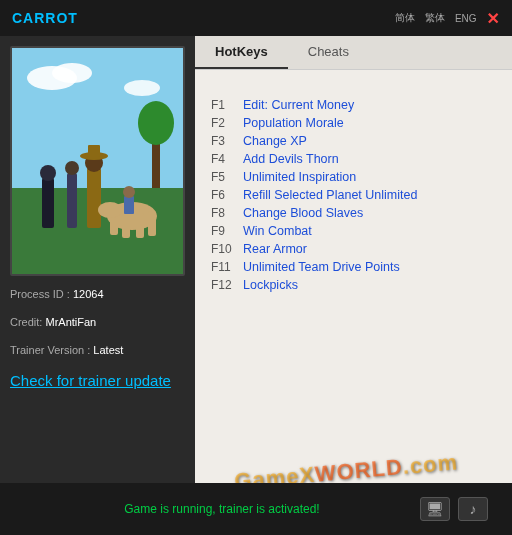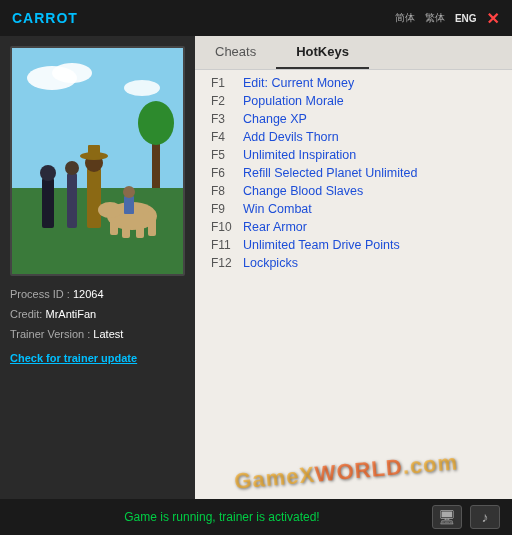"ENG" .lang-btn.active { color: #e5e5e5 -> #a3a3a3; font-weight: bold -> normal }
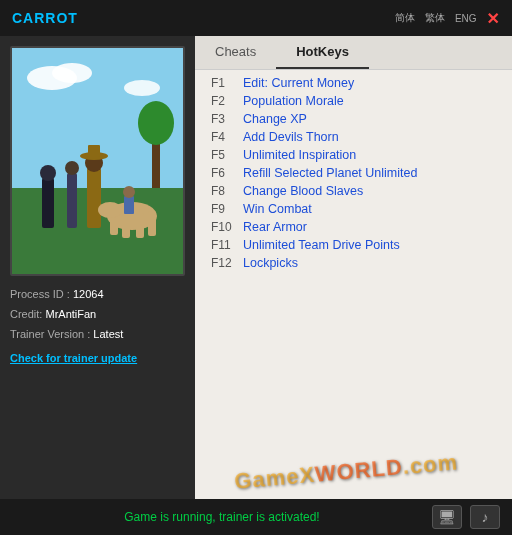"Cheats" div.tab { order: before "HotKeys" -> after "HotKeys" }
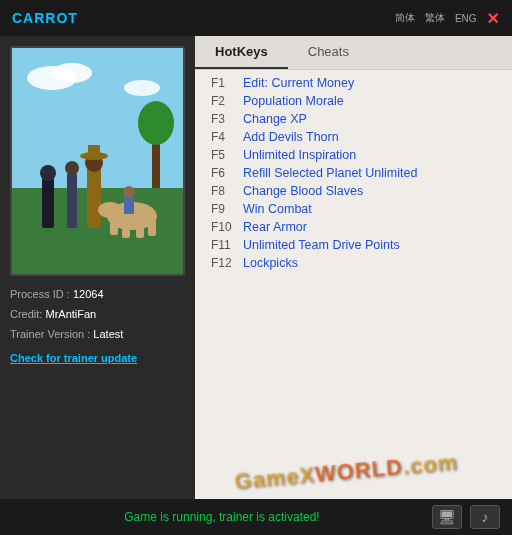"F1" #hotkeys-list { padding: 4px 16px -> 26px 16px }
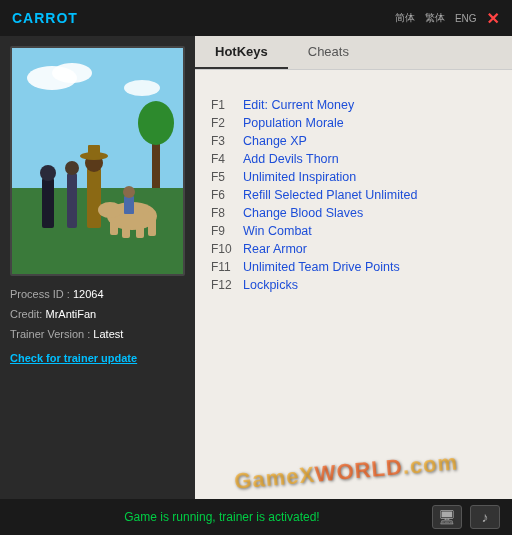"Process ID : 12064" #info-section { gap: 8px -> 16px }
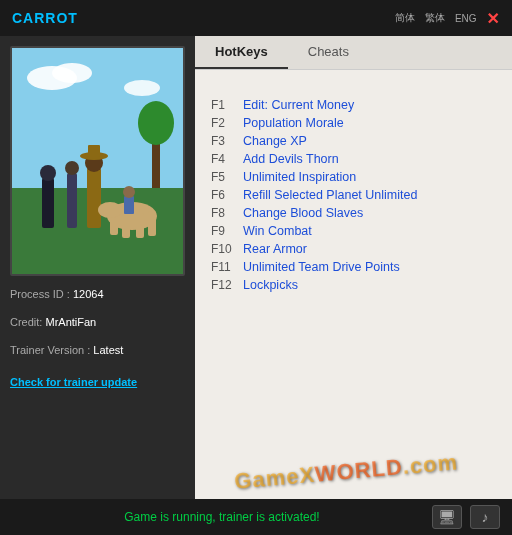"Check for trainer update" #update-link { font-size: 11px -> 15px; font-weight: bold -> none }
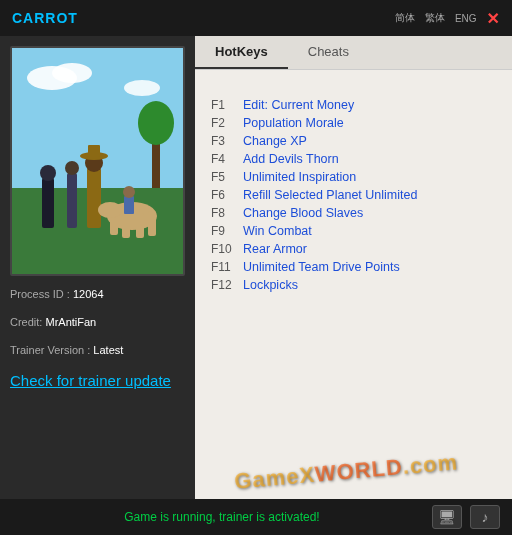"Game is running, trainer is" #status-bar { height: 36px -> 52px; padding: 0 12px -> 0 24px }
